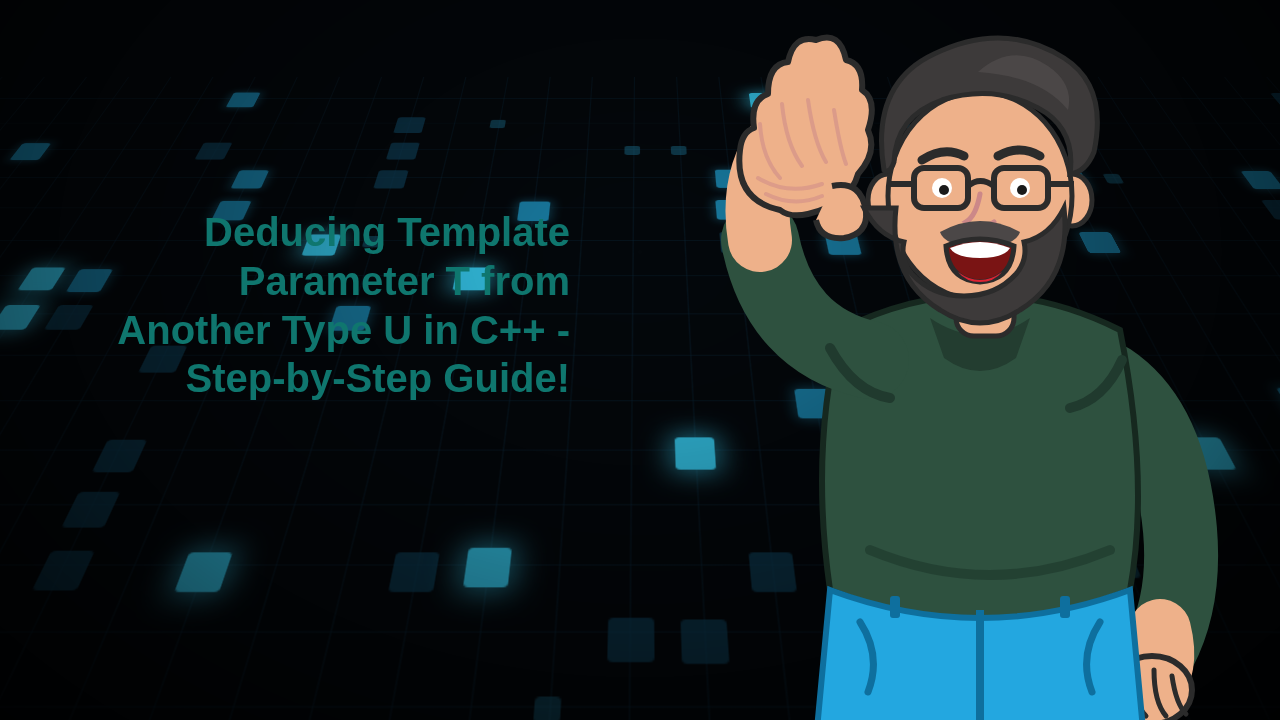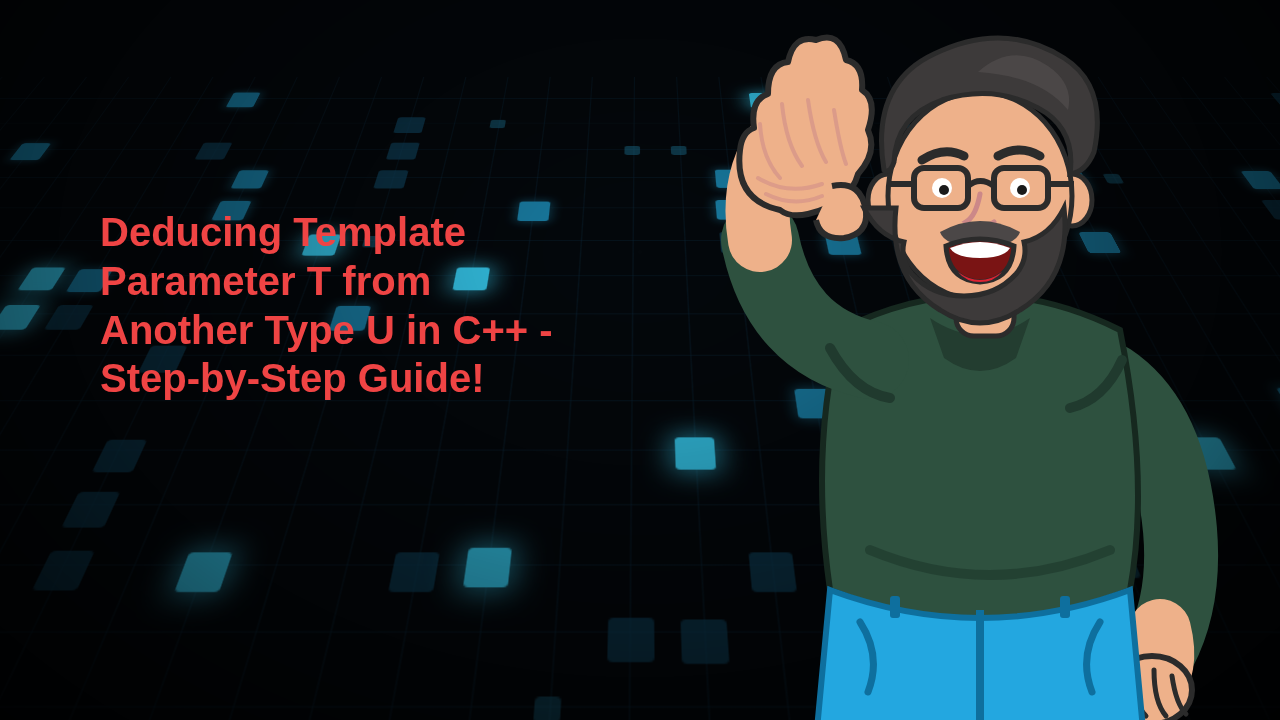"Deducing Template Parameter T from" .title { color: #ef4444 -> #0f766e; text-align: left -> right }
